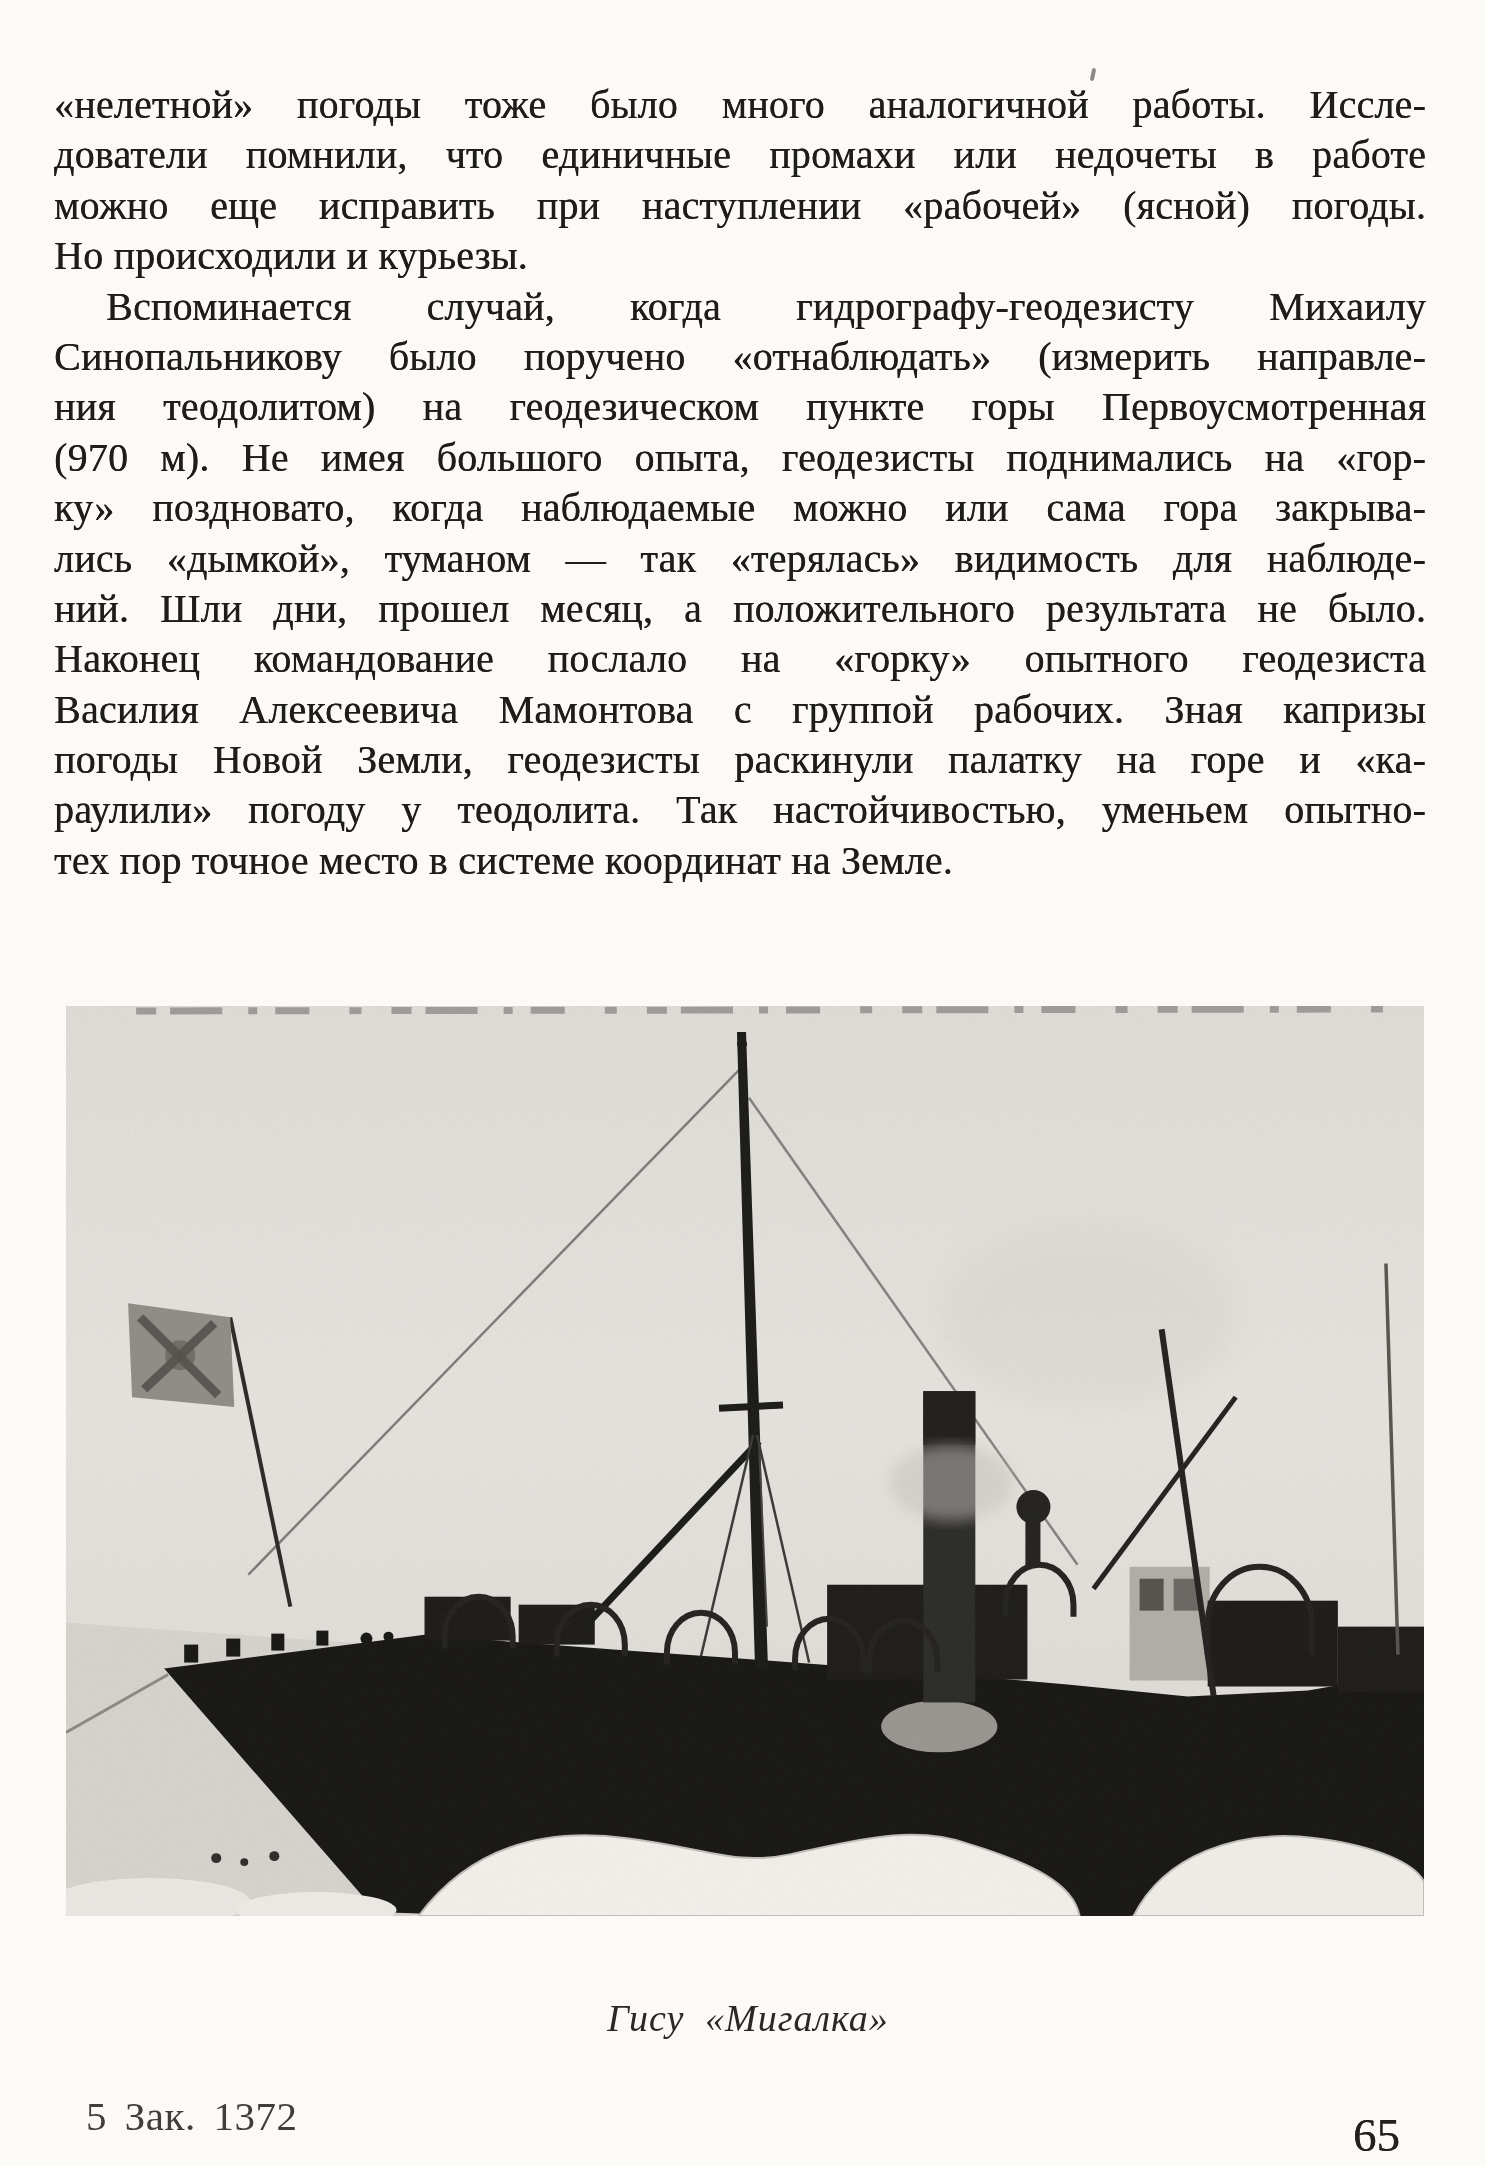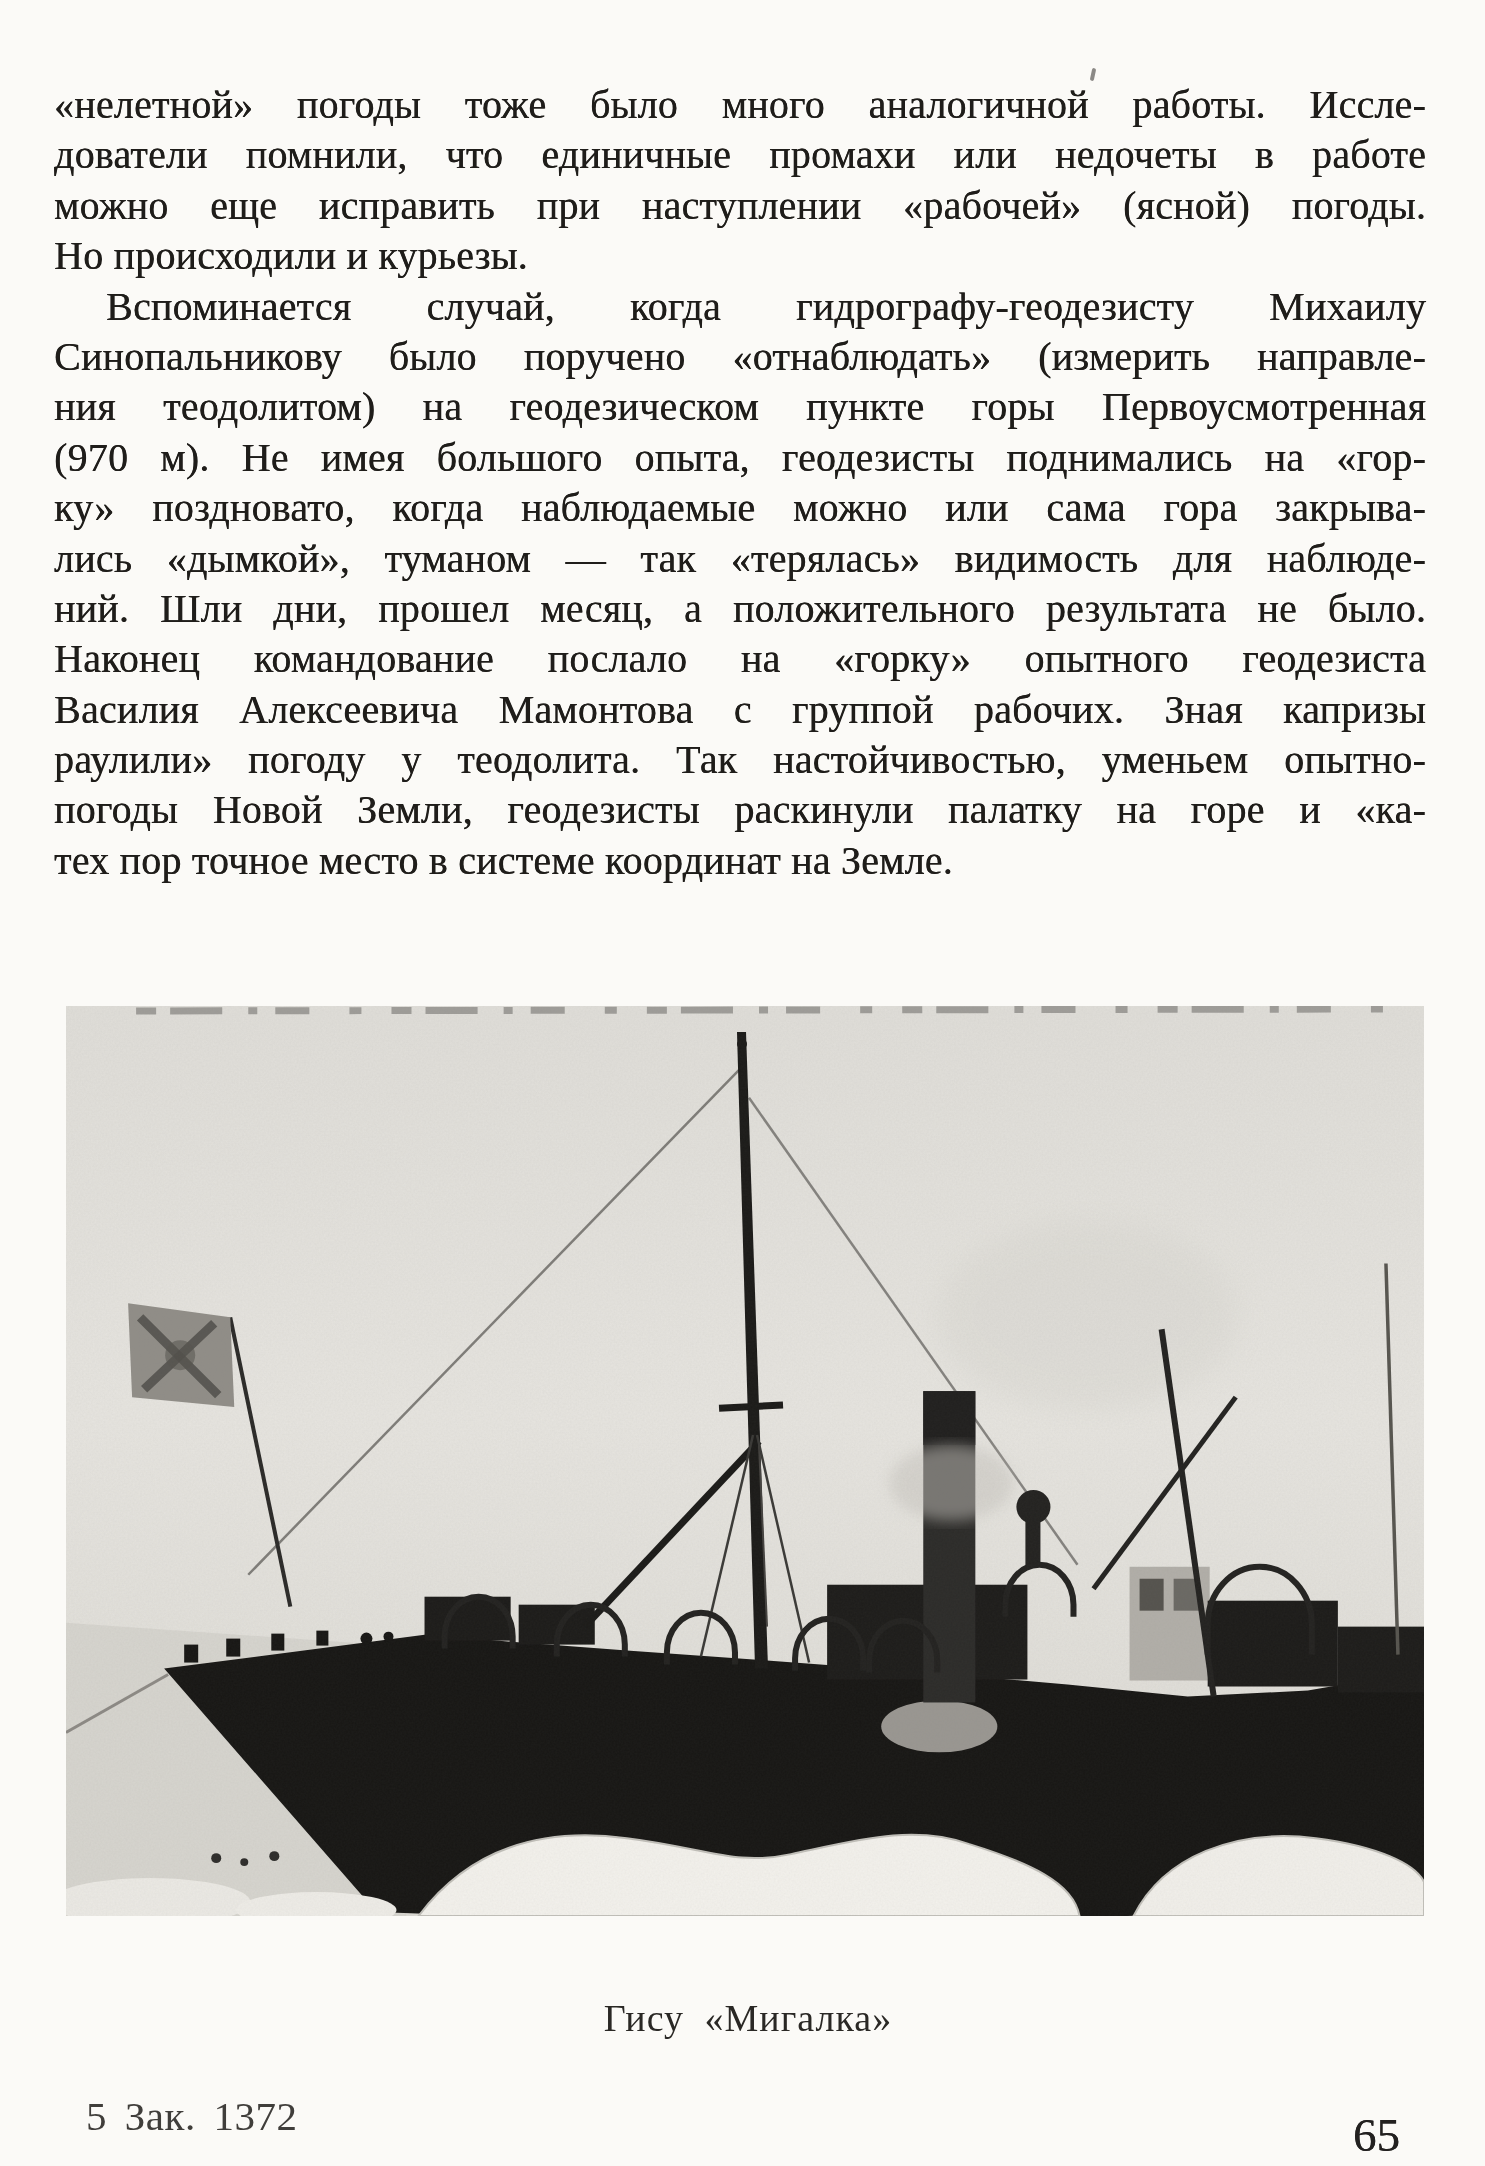"раулили» погоду у теодолита. Так" div.text-line { order: before "погоды Новой Земли, геодезисты раскинули" -> after "погоды Новой Земли, геодезисты раскинули" }
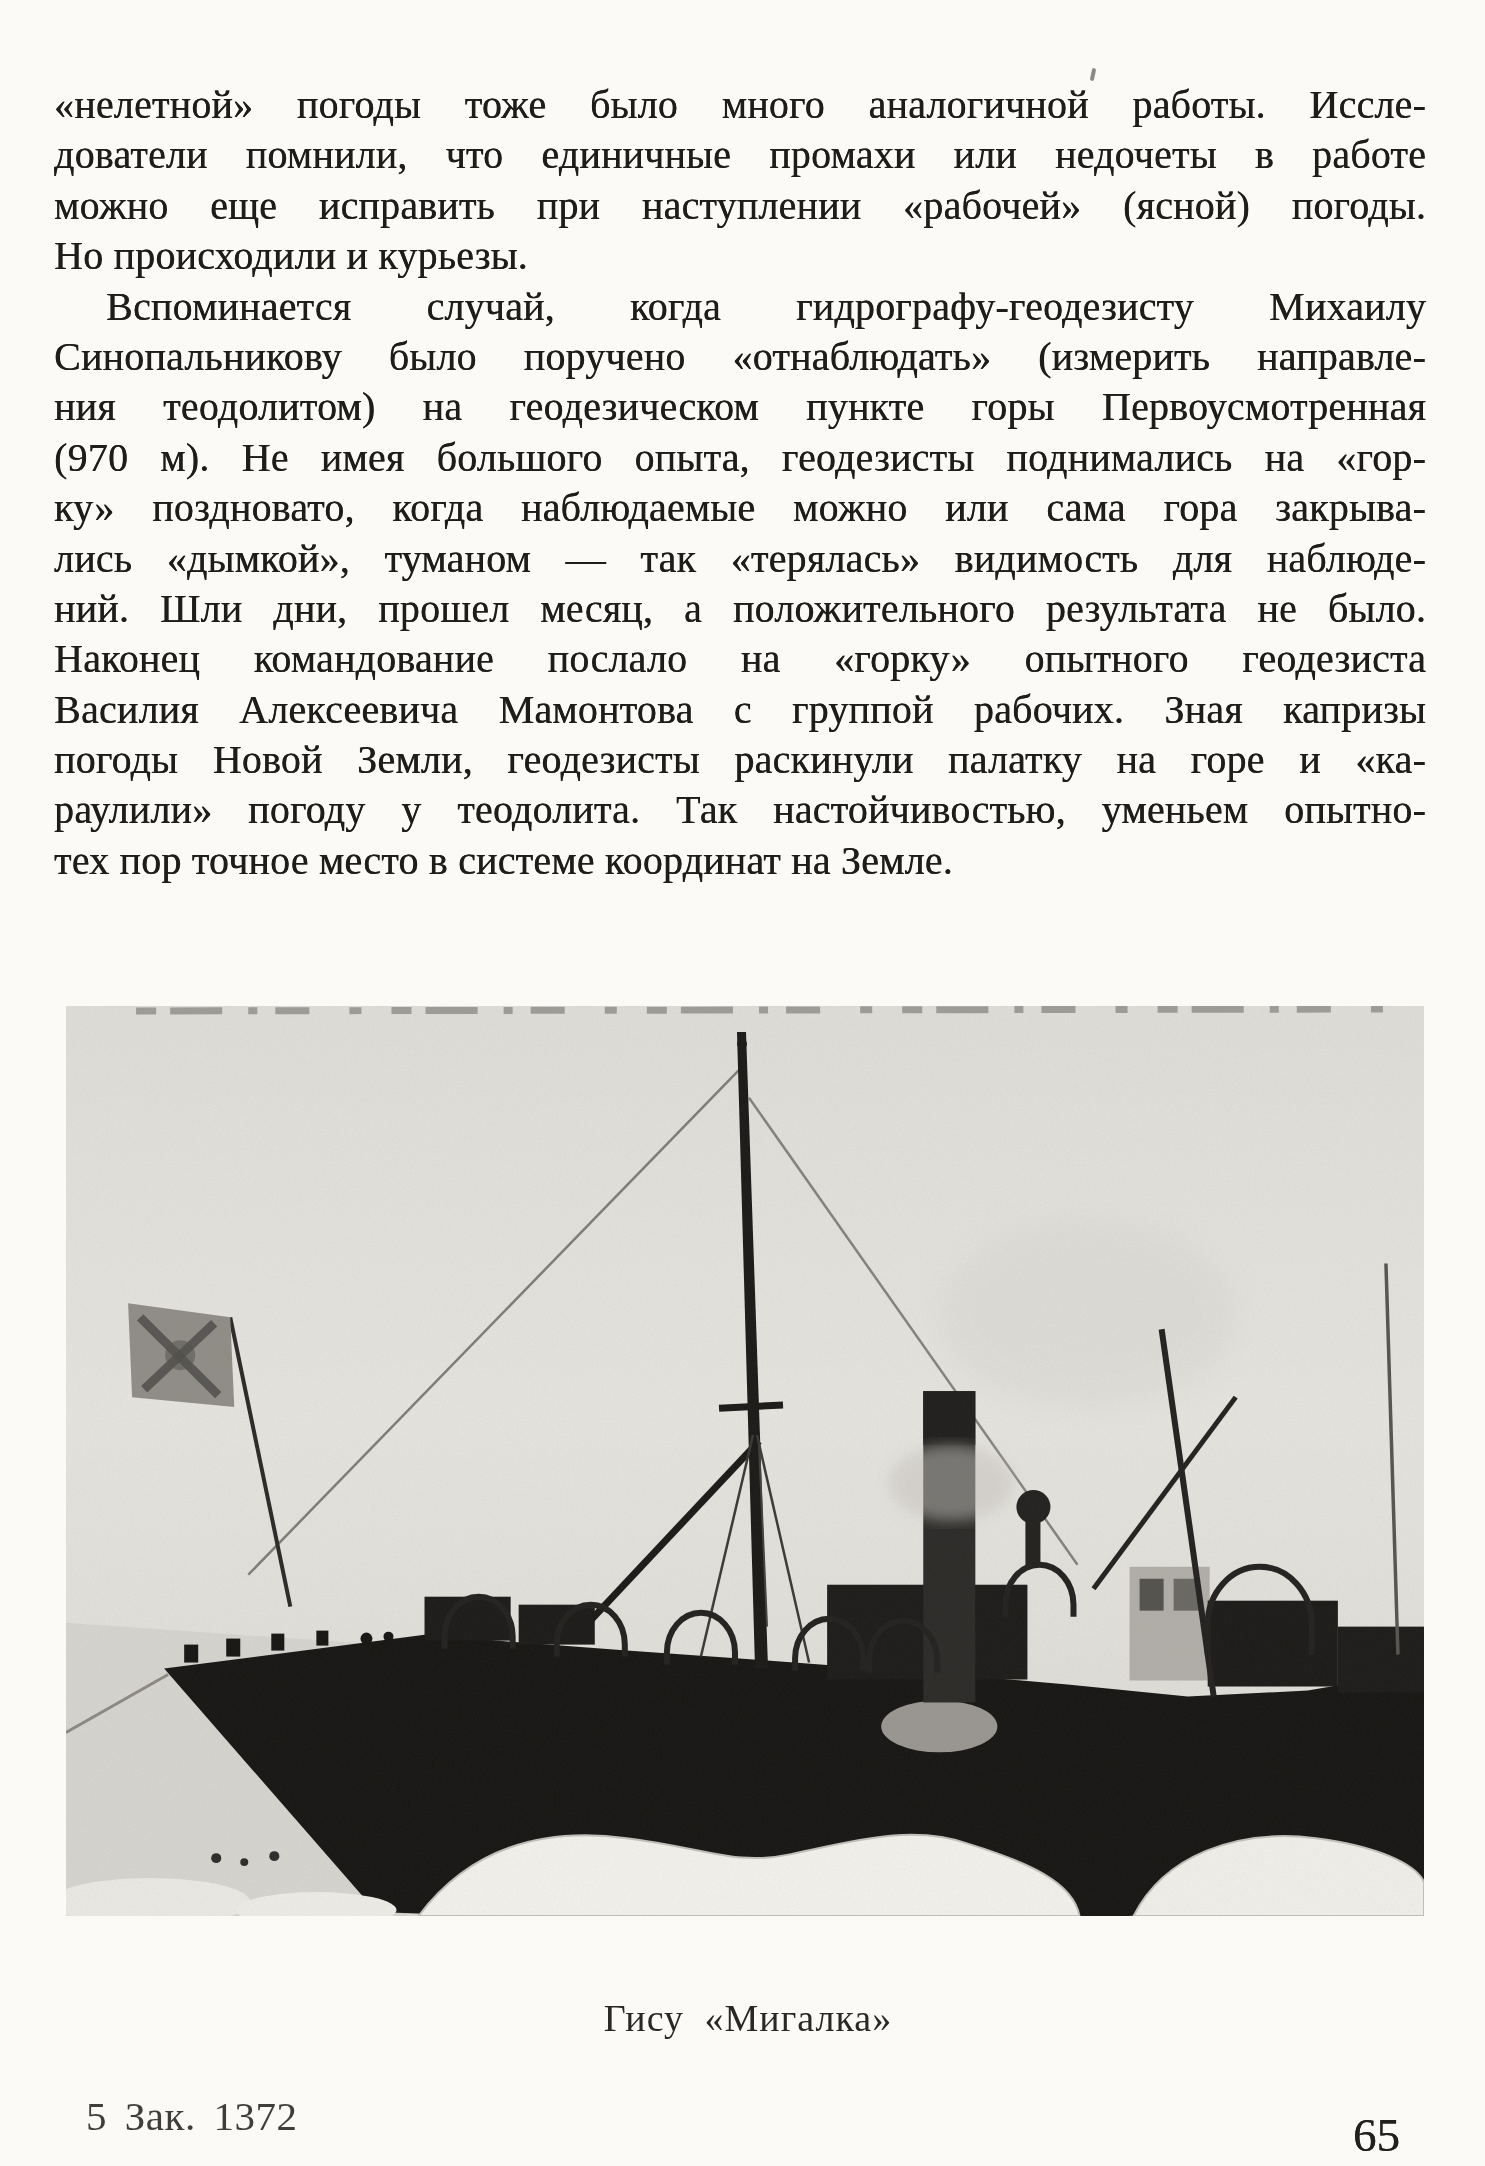"Гису «Мигалка»" .caption { font-style: none -> italic }
